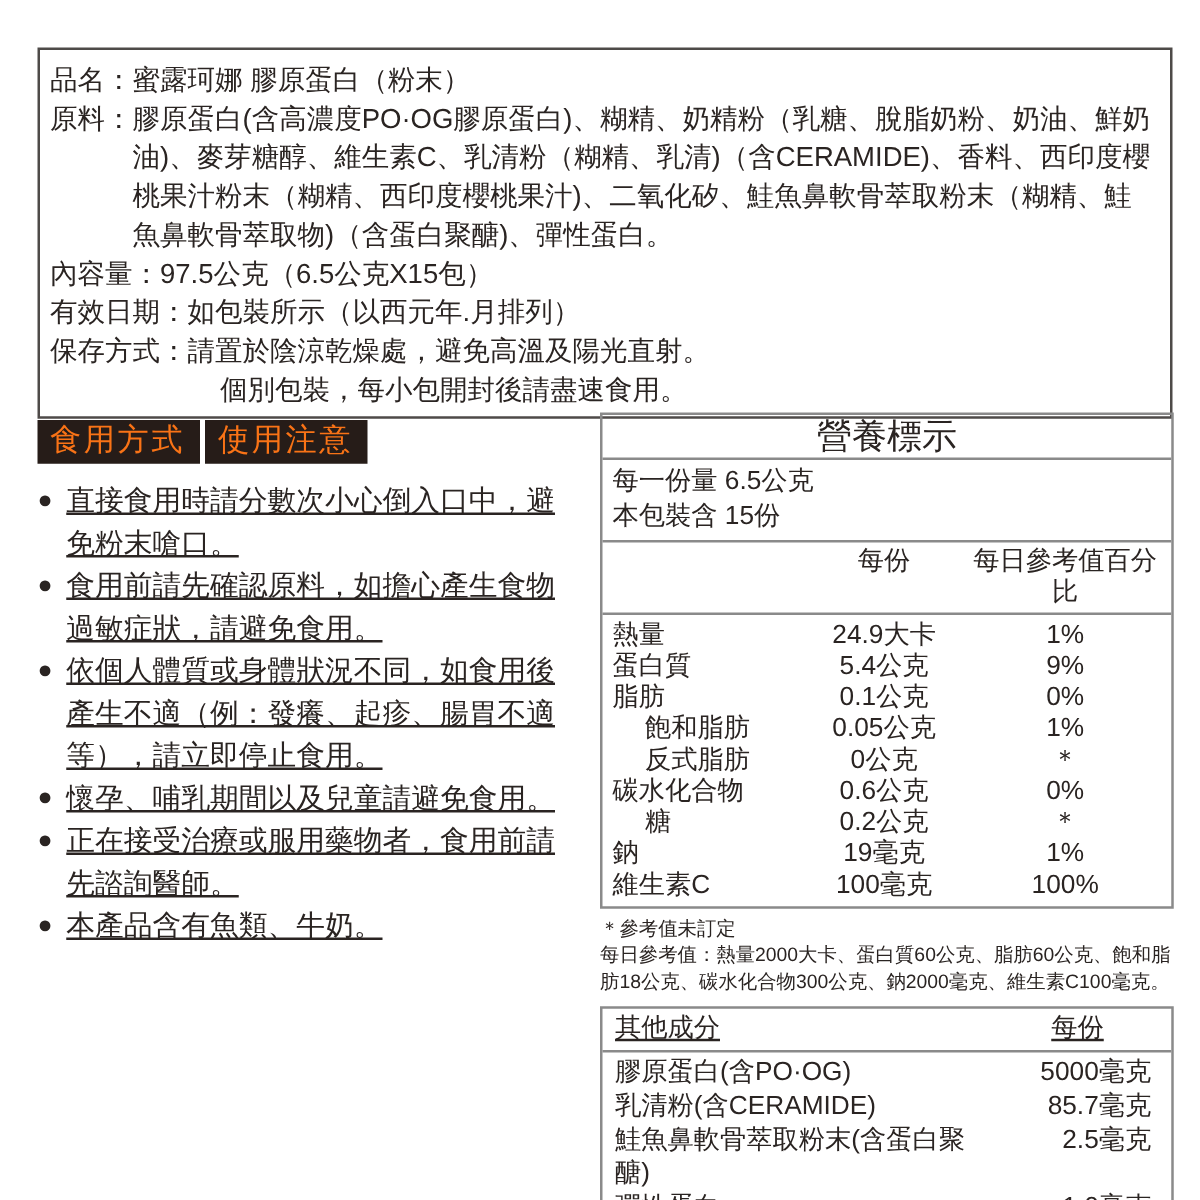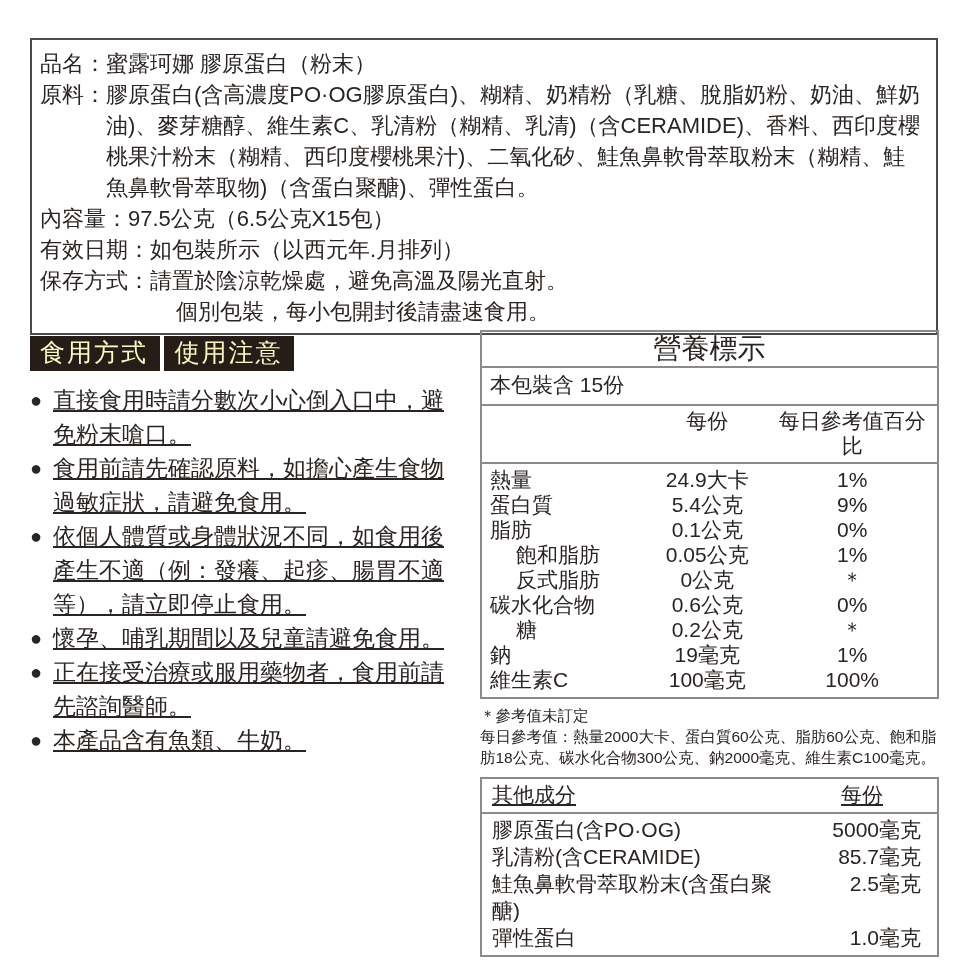"食用方式" .badge { color: #fef9c3 -> #f97316 }
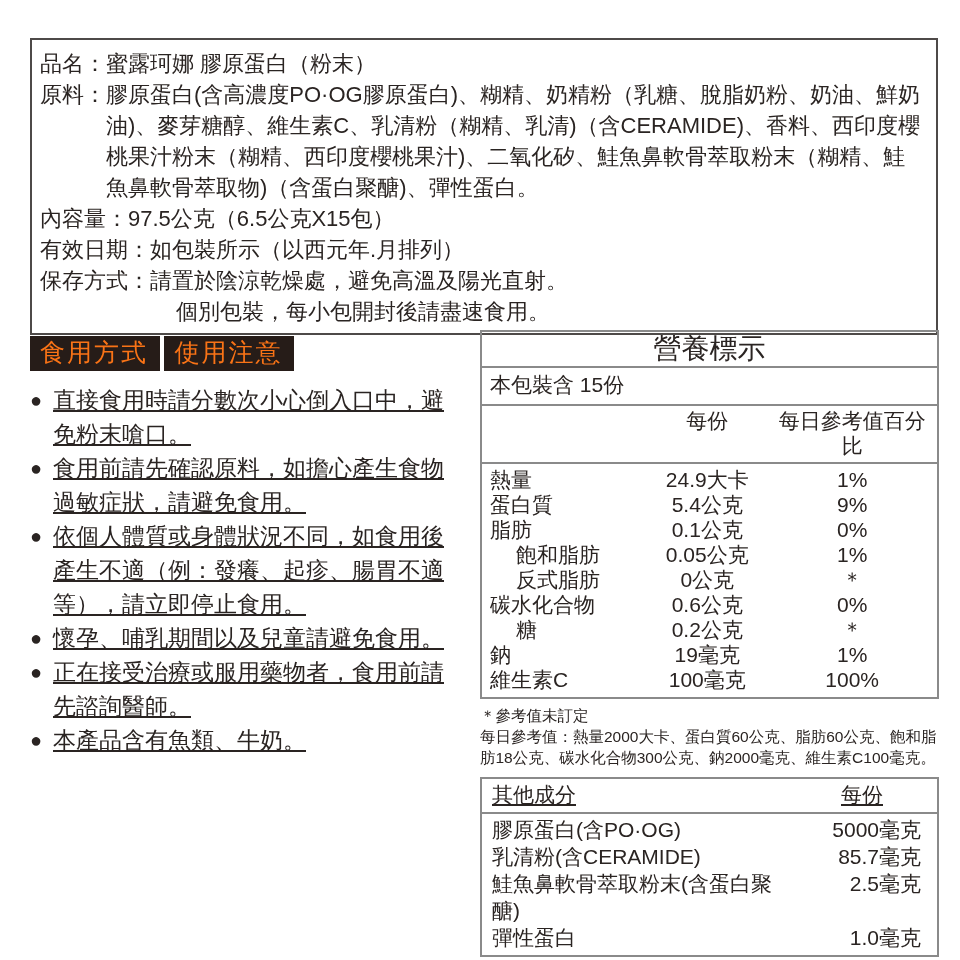"每一份量 6.5公克" div { html: none -> <div>每一份量 6.5公克</div> }
